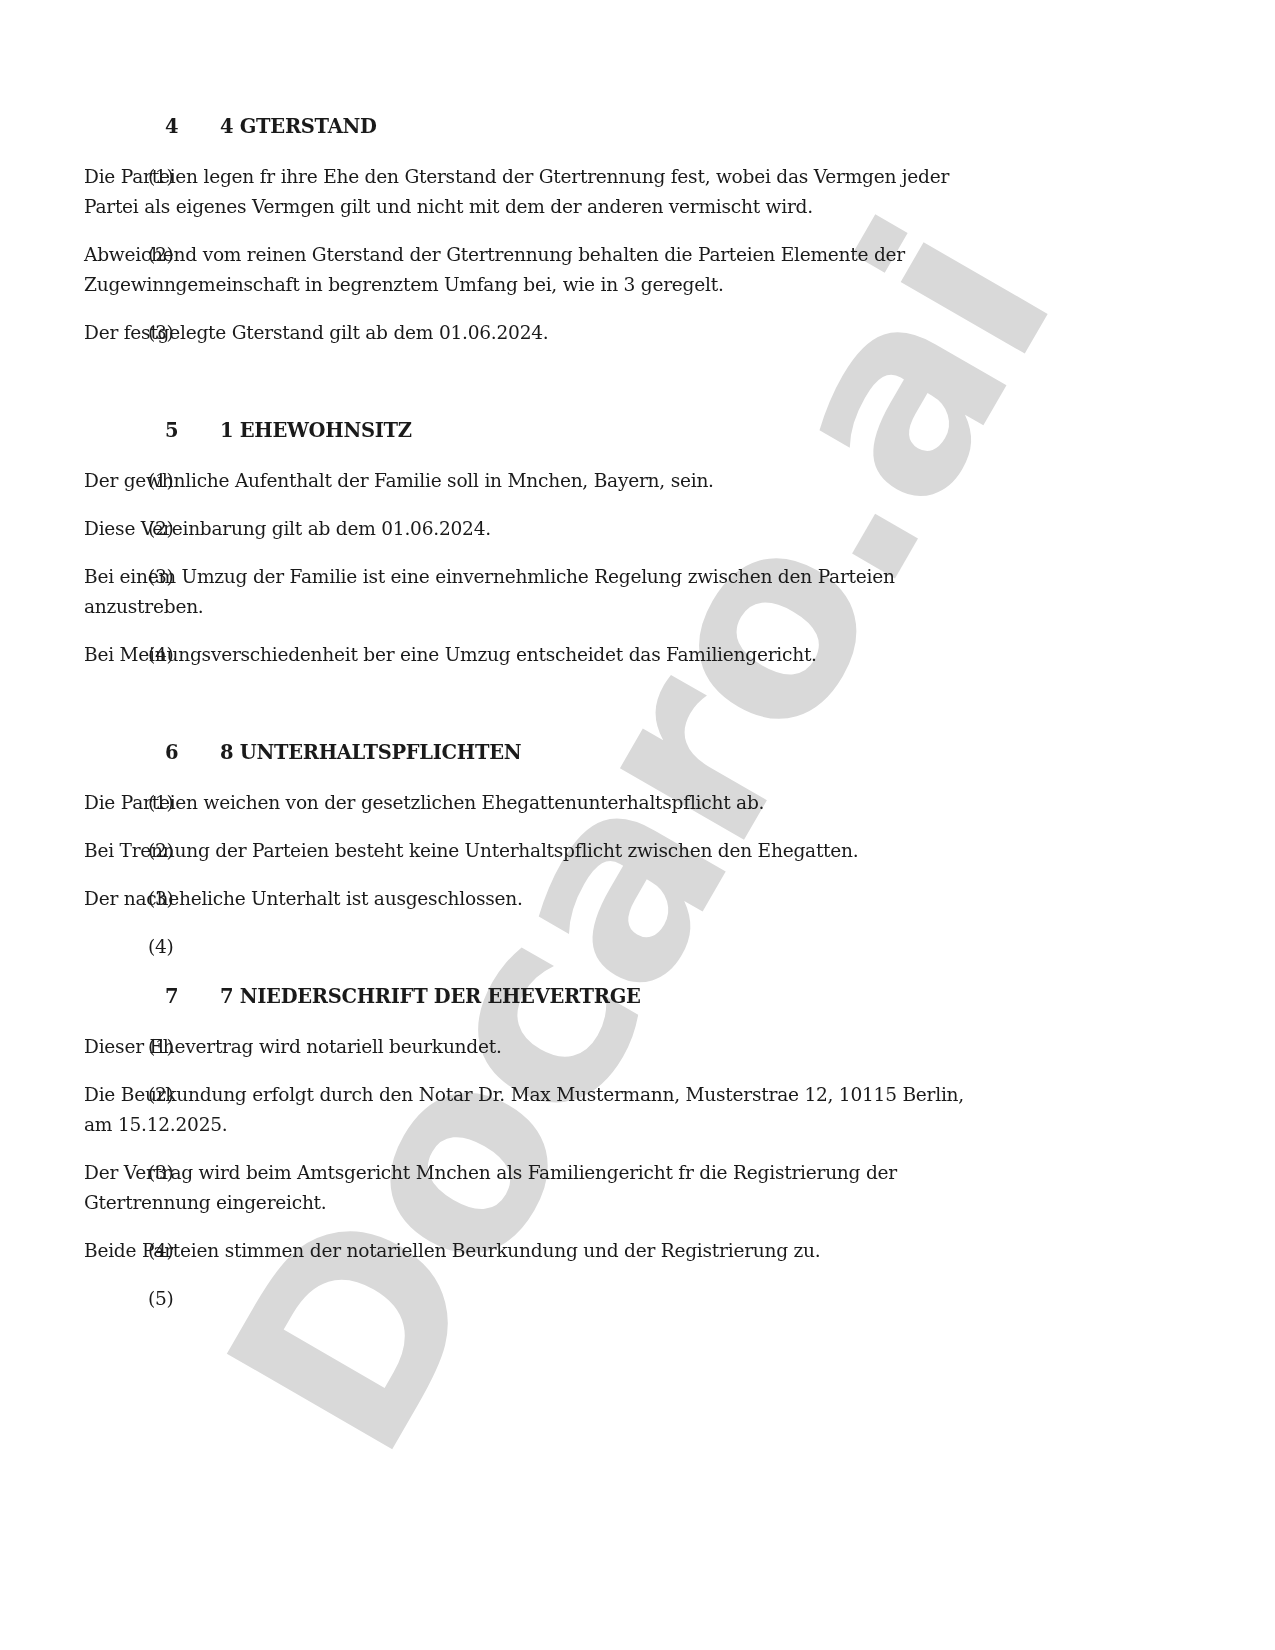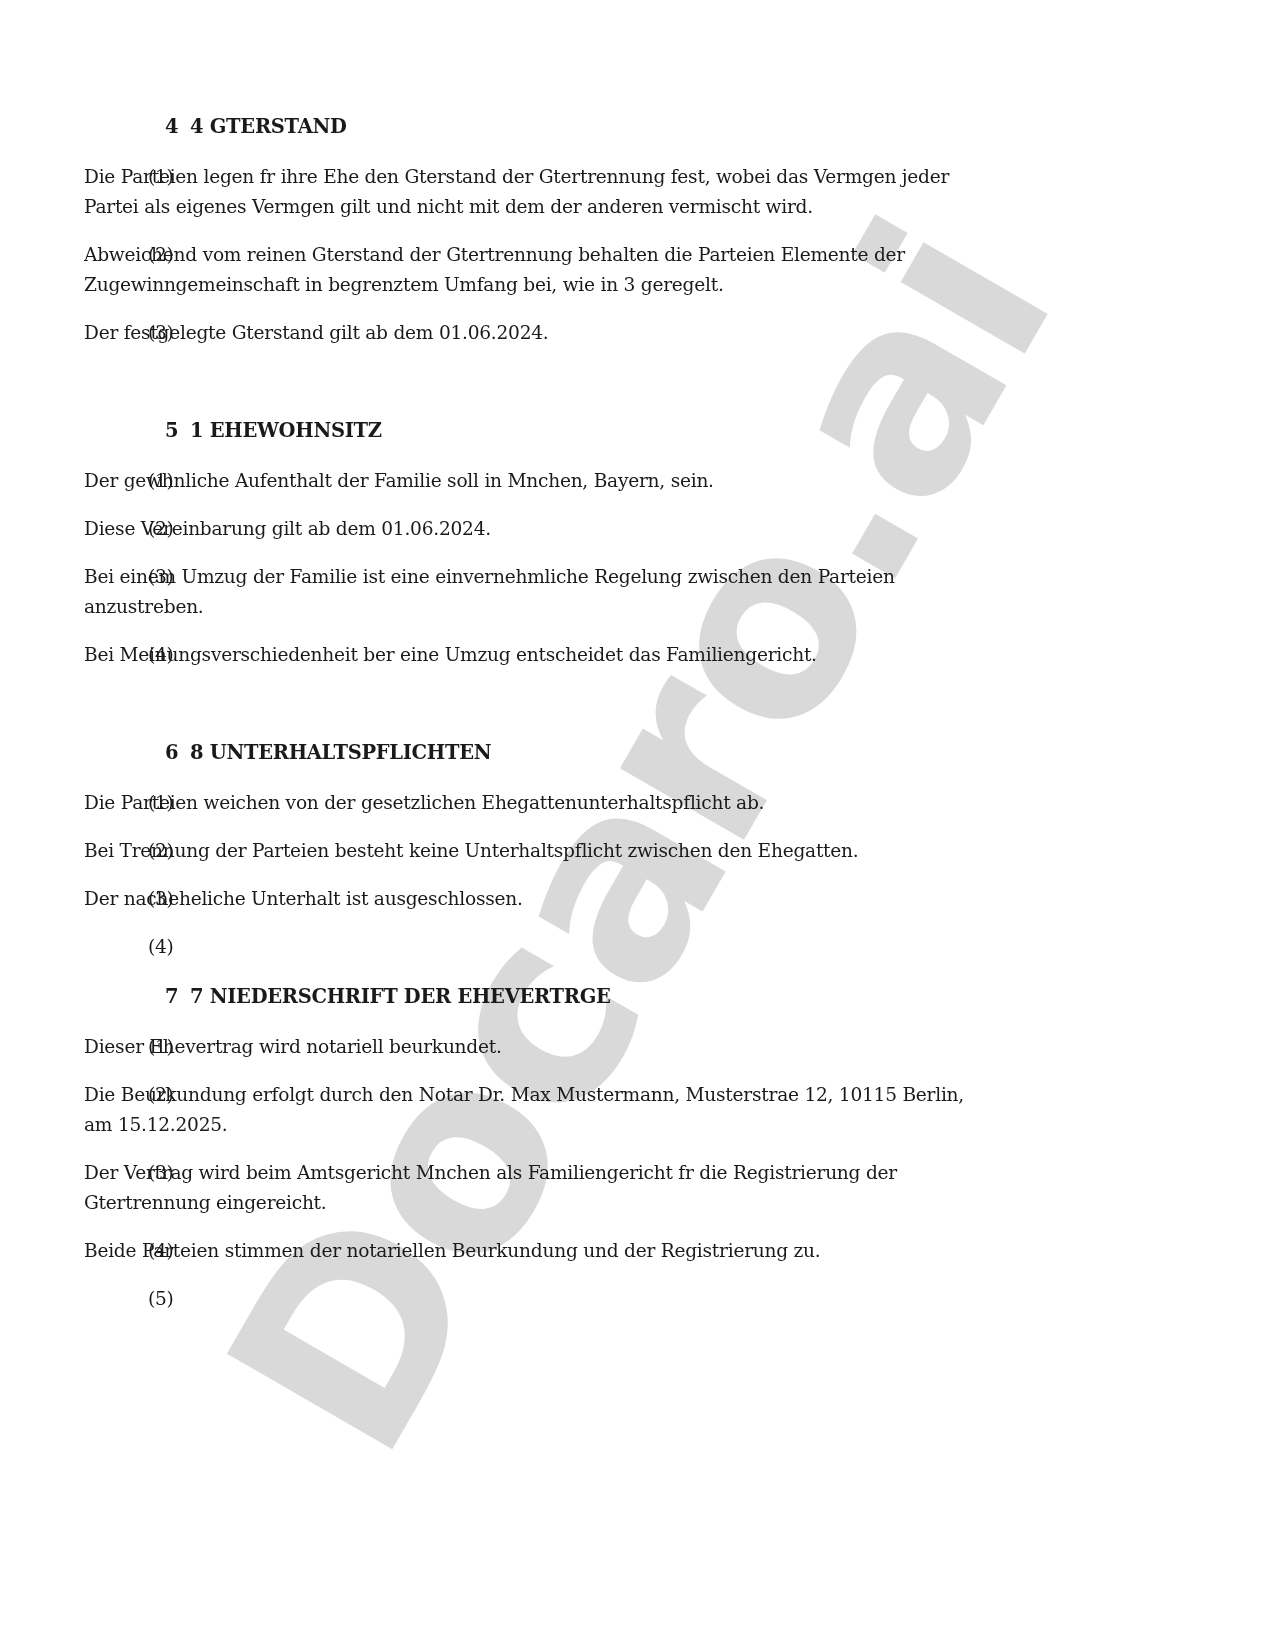"4 GTERSTAND" .section-title { left: 190px -> 220px }
